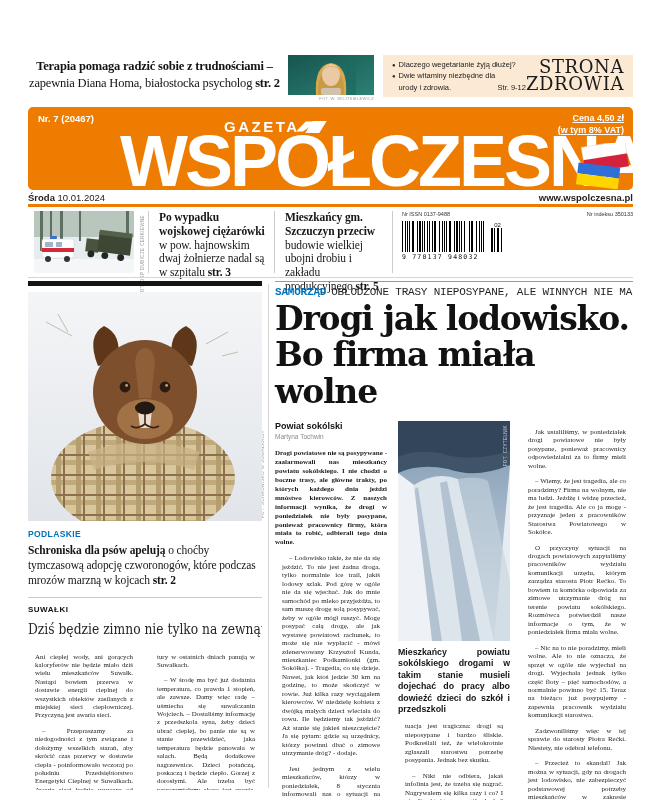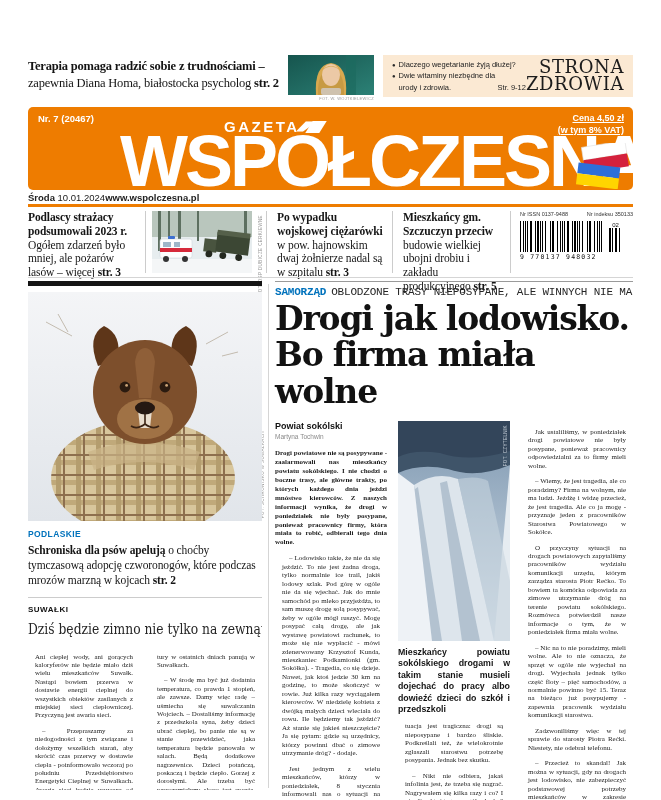"Terapia pomaga radzić sobie z" .tt-head { text-align: left -> center }
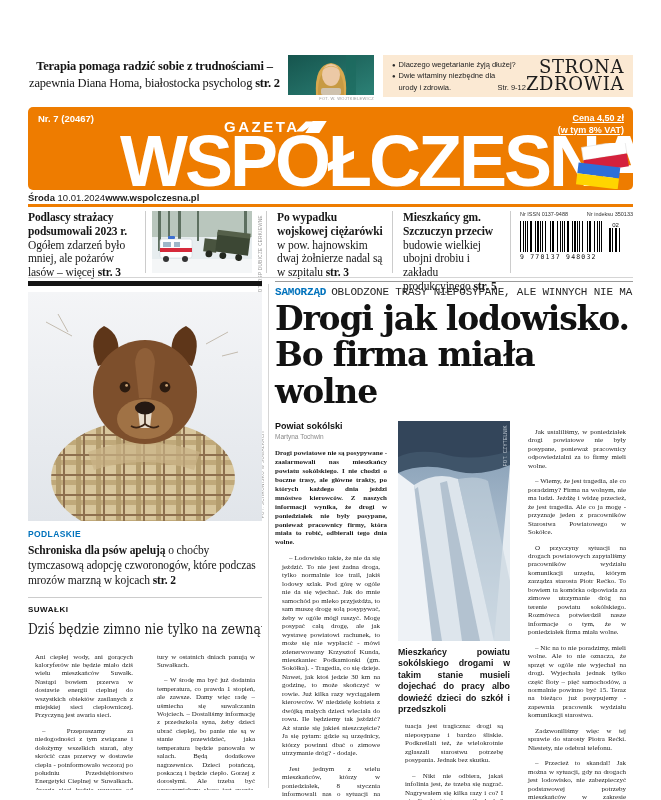"Środa 10.01.2024" .date-row { justify-content: none -> space-between }
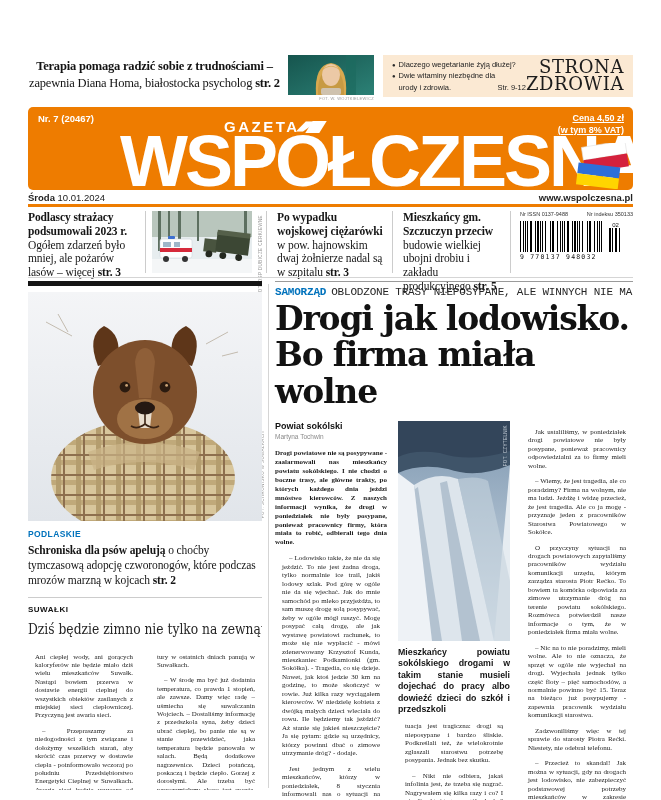"Podlascy strażacy podsumowali 2023 r." div.tz { html: <div> <p><span>Podlascy strażacy podsumowali 2023 r.</span><span> Ogółem zdarzeń było mniej, ale pożarów lasów – więcej </span><span>str. 3</span></p> </div> -> none }
